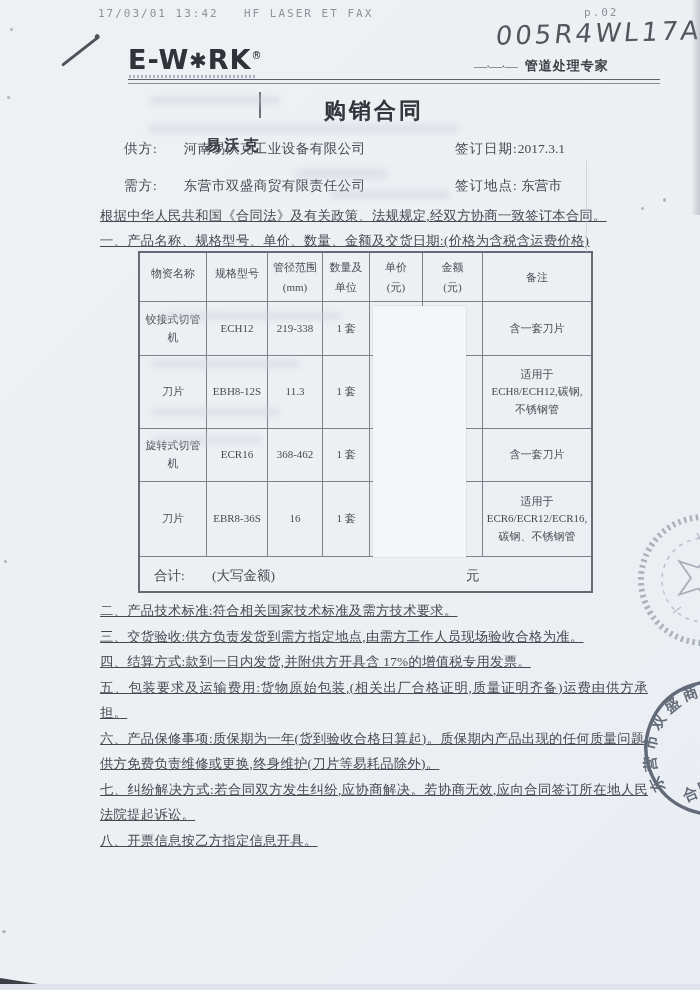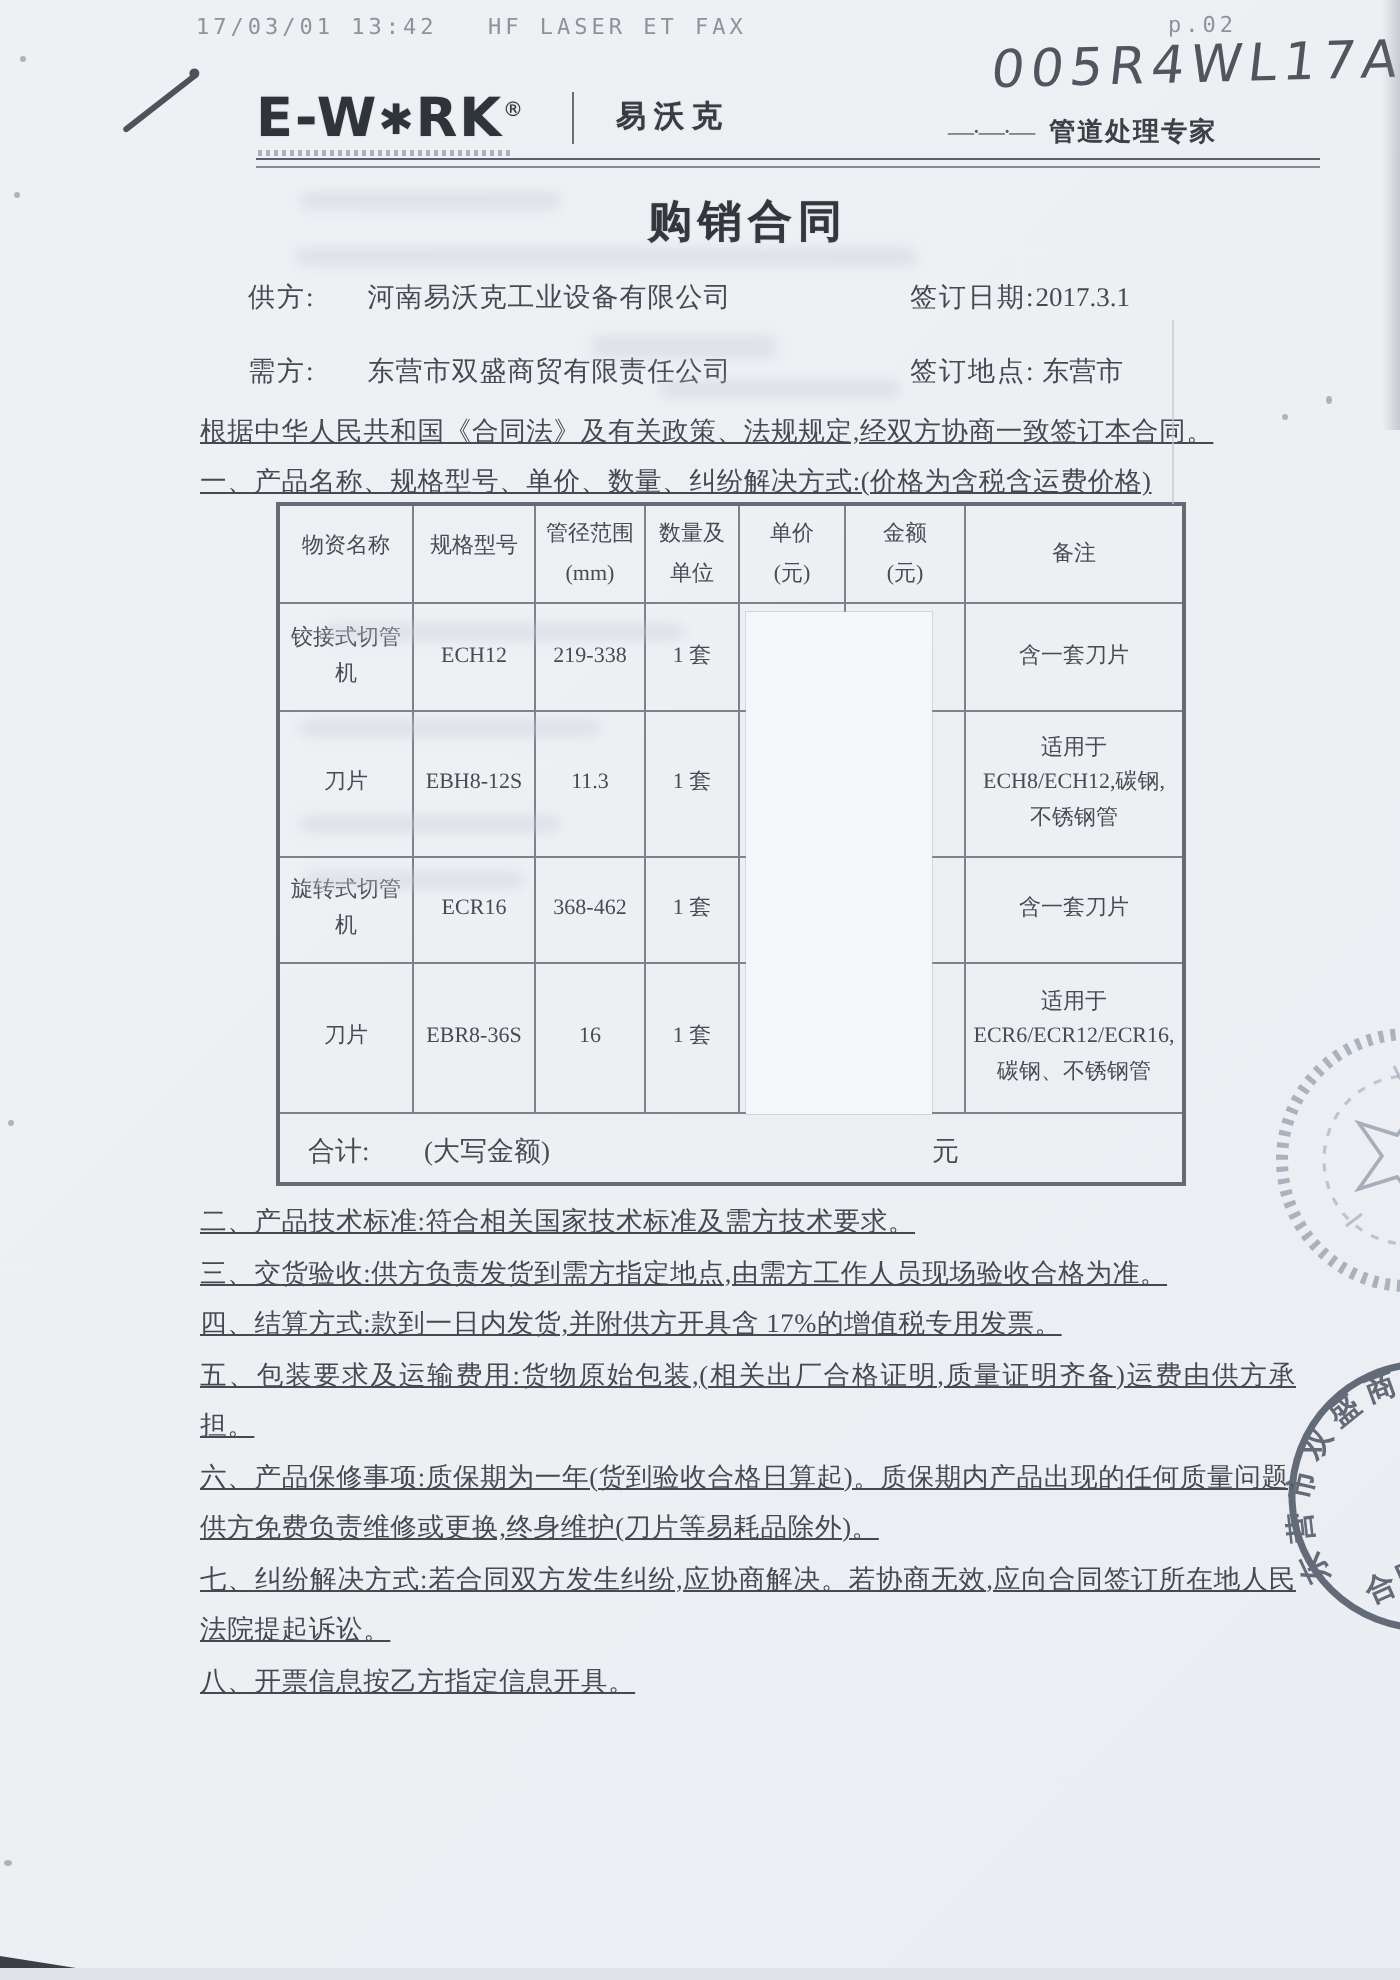"E-W✱RK®" .logo-row { align-items: center -> flex-end; flex-direction: none -> column }
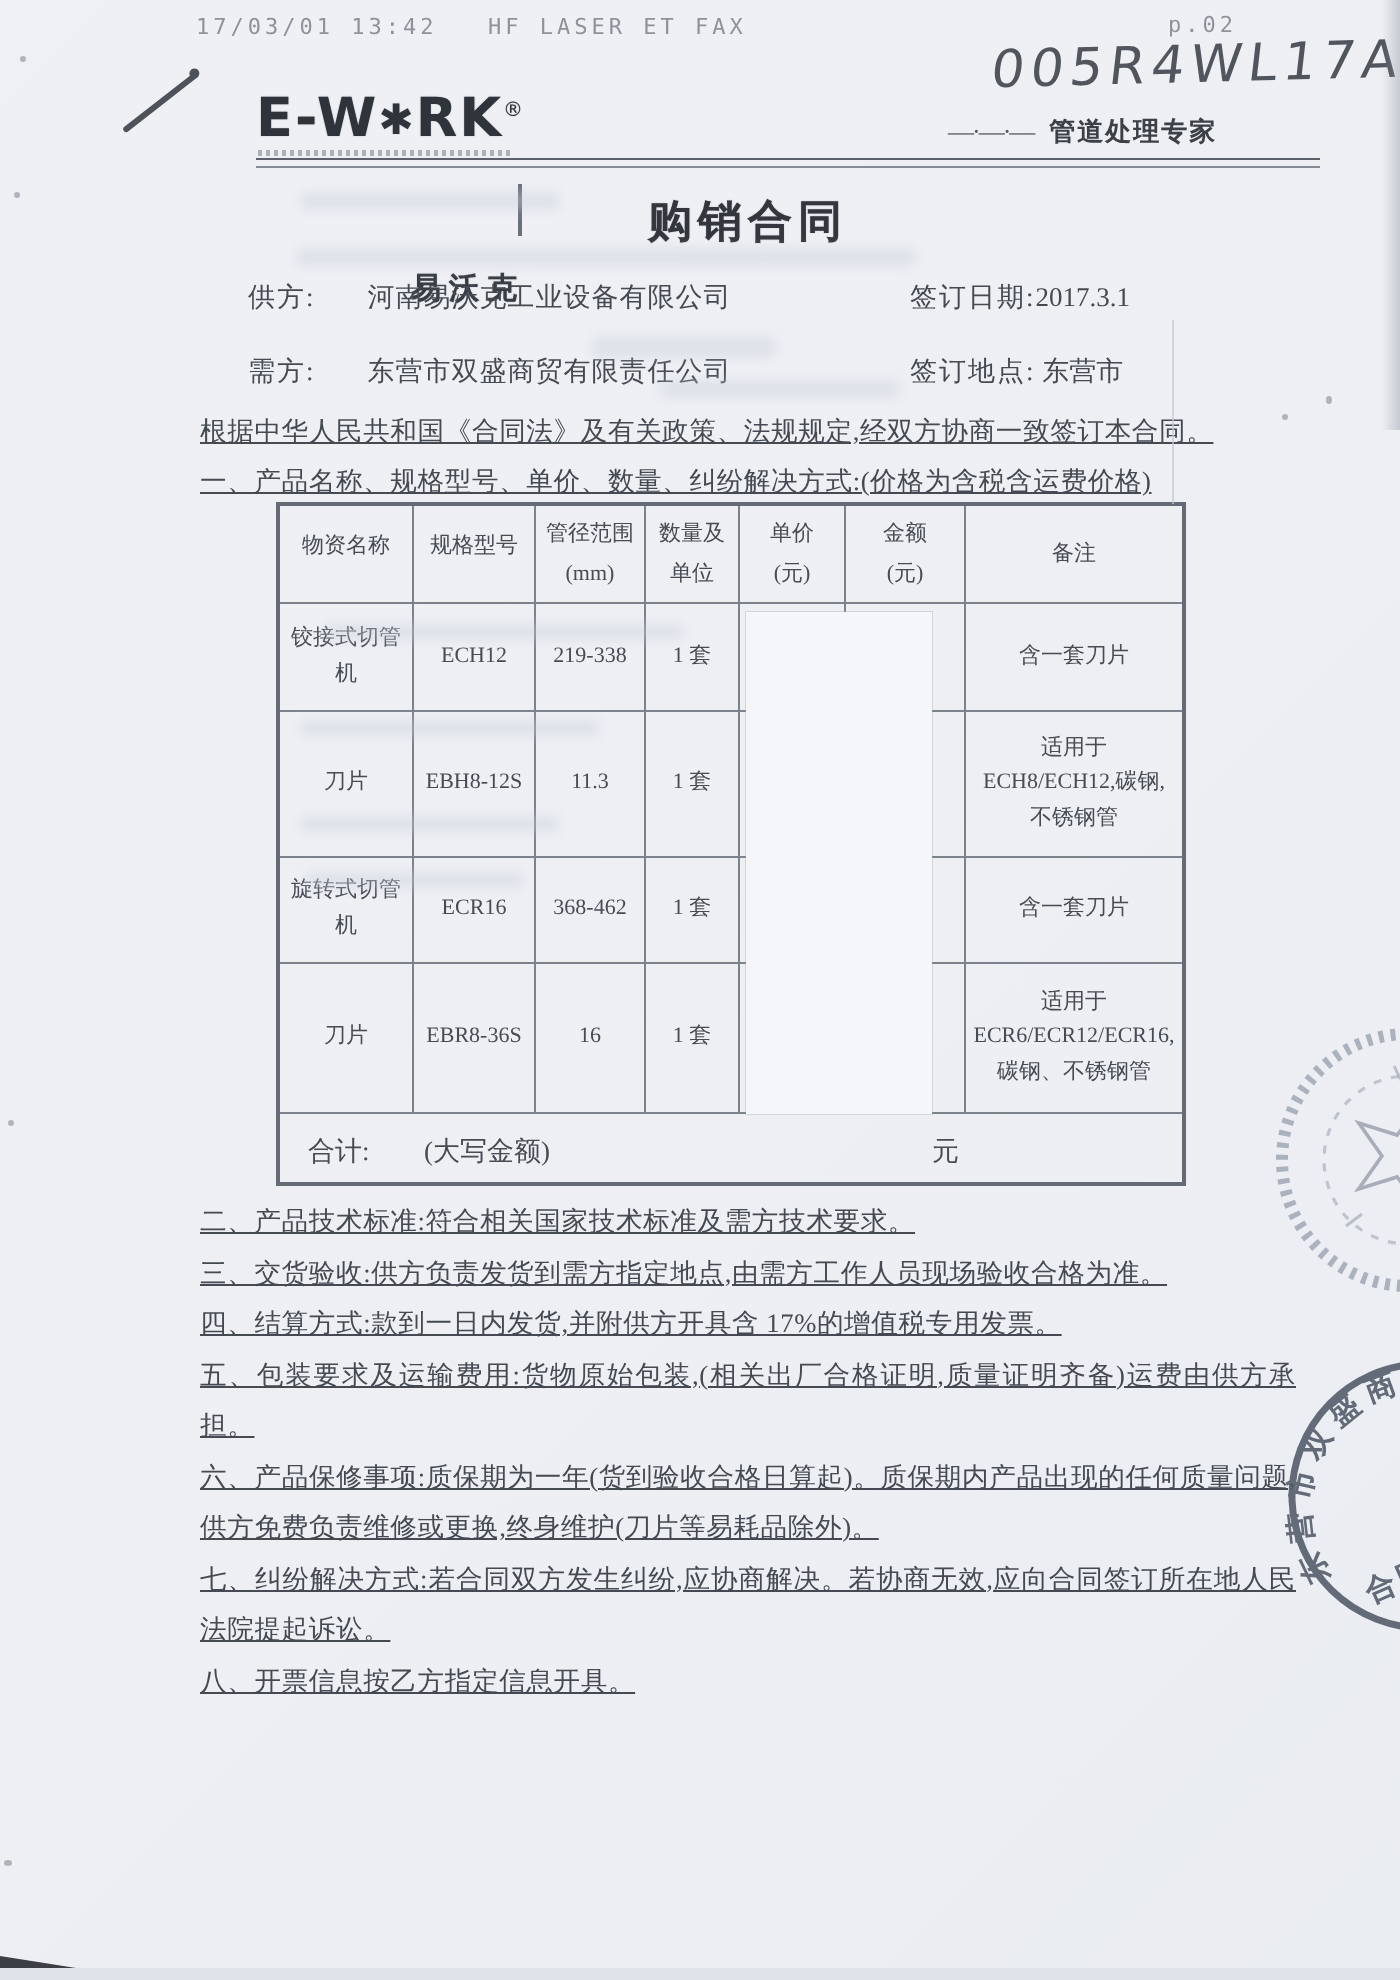"一、产品名称、规格型号、单价、数量、纠纷解决方式:(价格为含税含运费价格)" p.abs { text: 纠纷解决方式 -> 金额及交货日期 }
